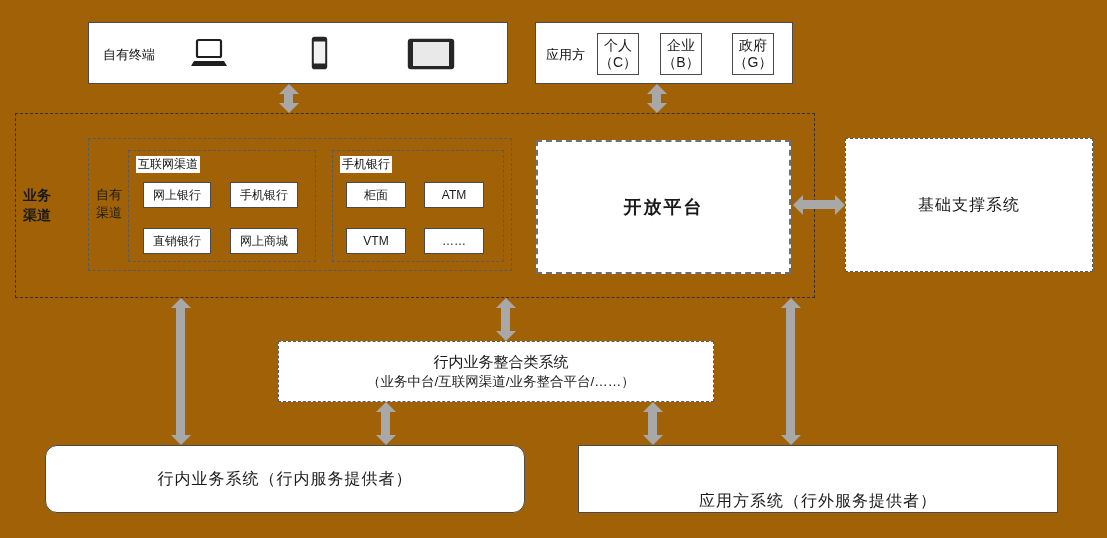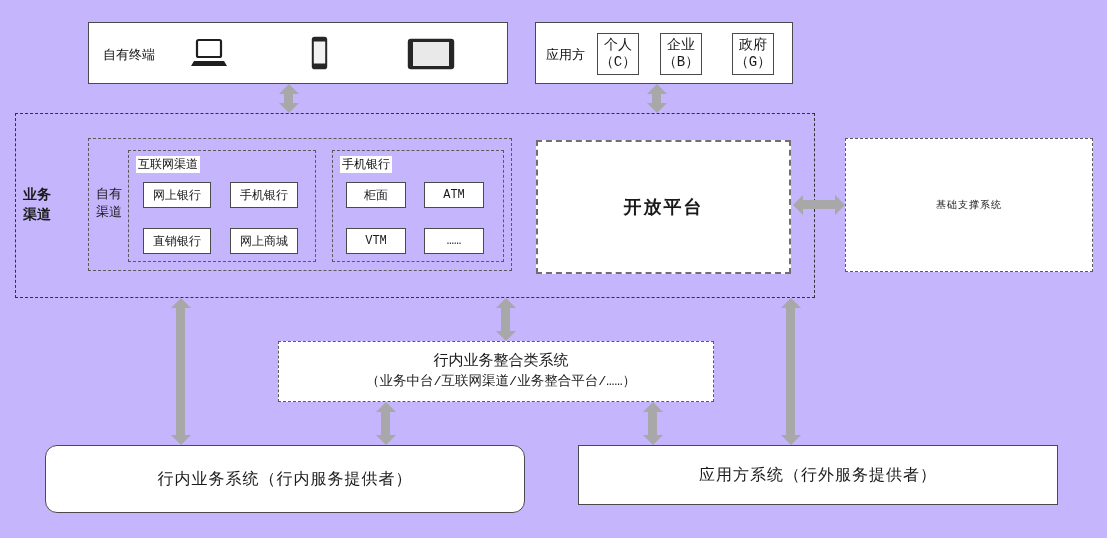"自有终端" .canvas { background: #c4b5fd -> #a16207; font-family: Liberation Mono, monospace -> Liberation Sans, sans-serif }
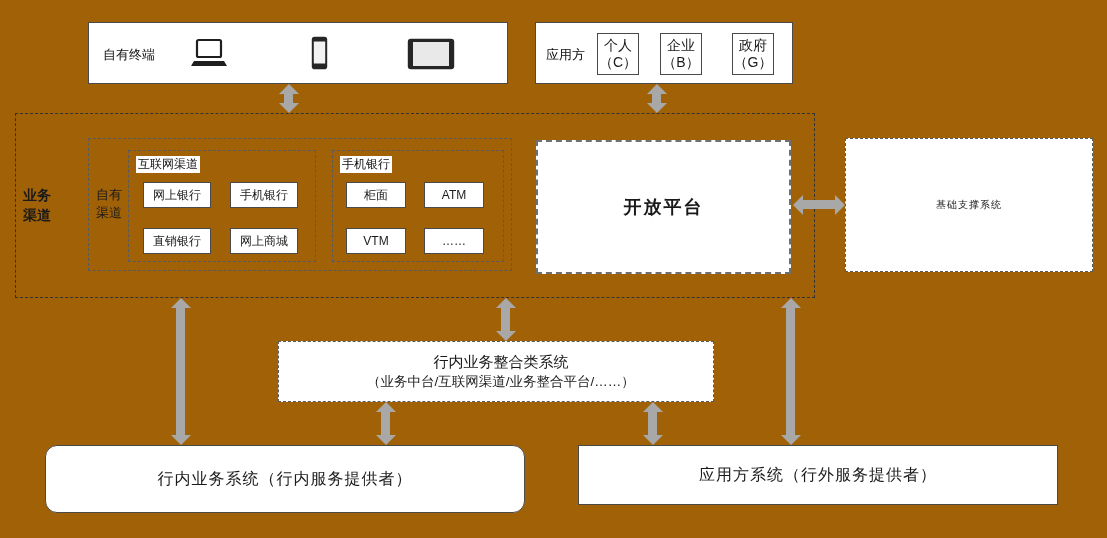"基础支撑系统" .mid-title { font-size: 10px -> 16px }
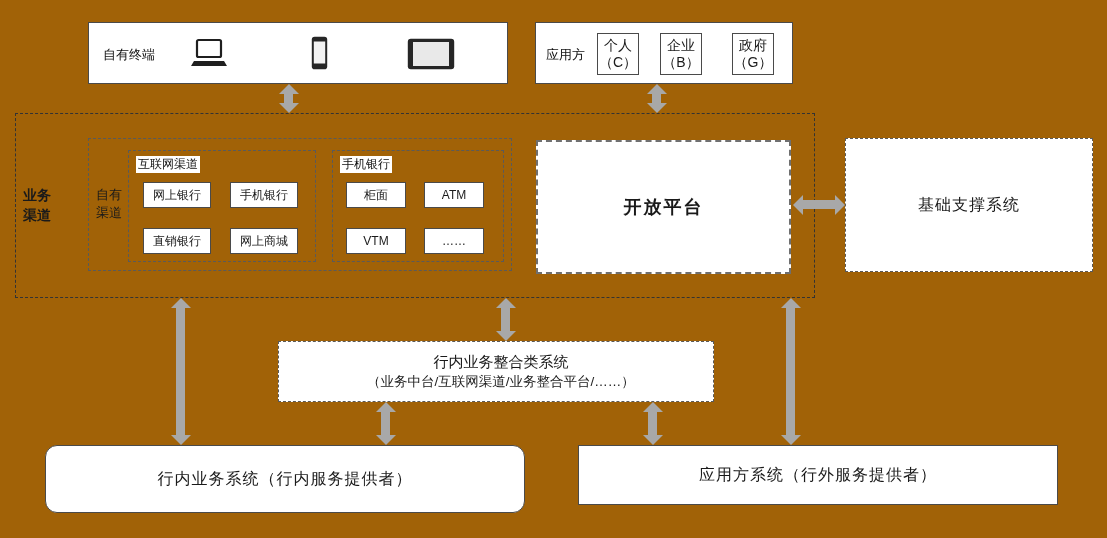"应用方系统（行外服务提供者）" div.box { align-items: none -> flex-end; height: 60px -> 68px }
